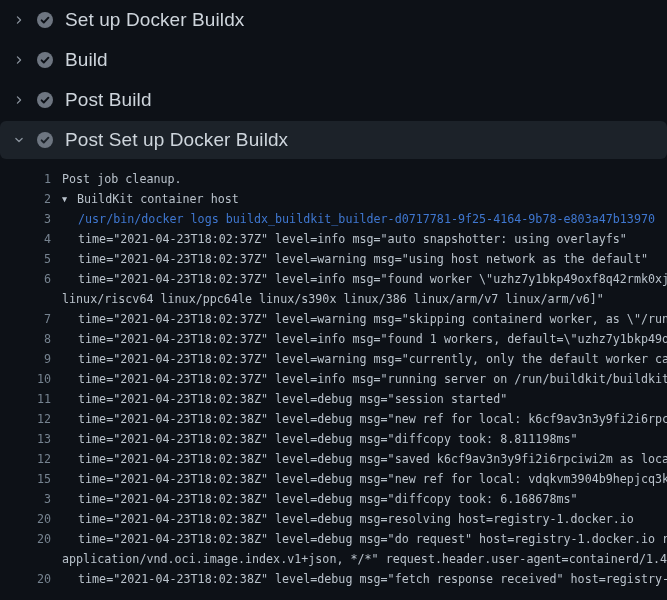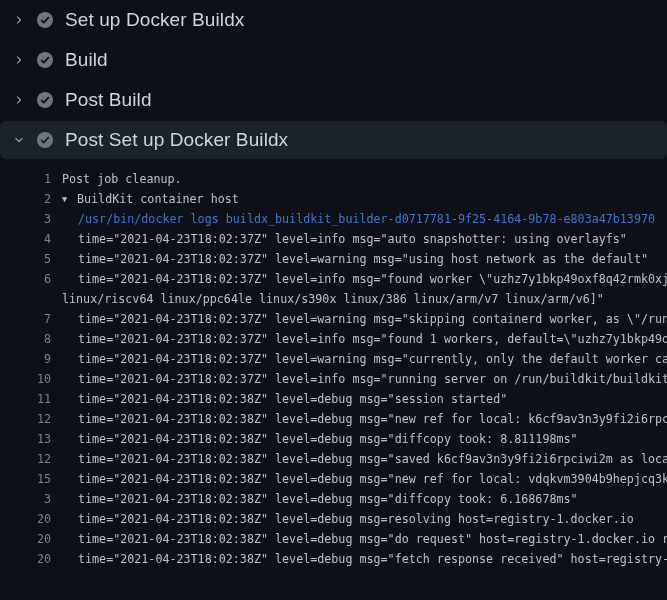"application/vnd.oci.image.index.v1+json," div.log-row { html: none -> <div><span></span><span>application/vnd.oci.image.index.v1+json, */*" request.header.user-agent=containerd/1.4</span></div> }
